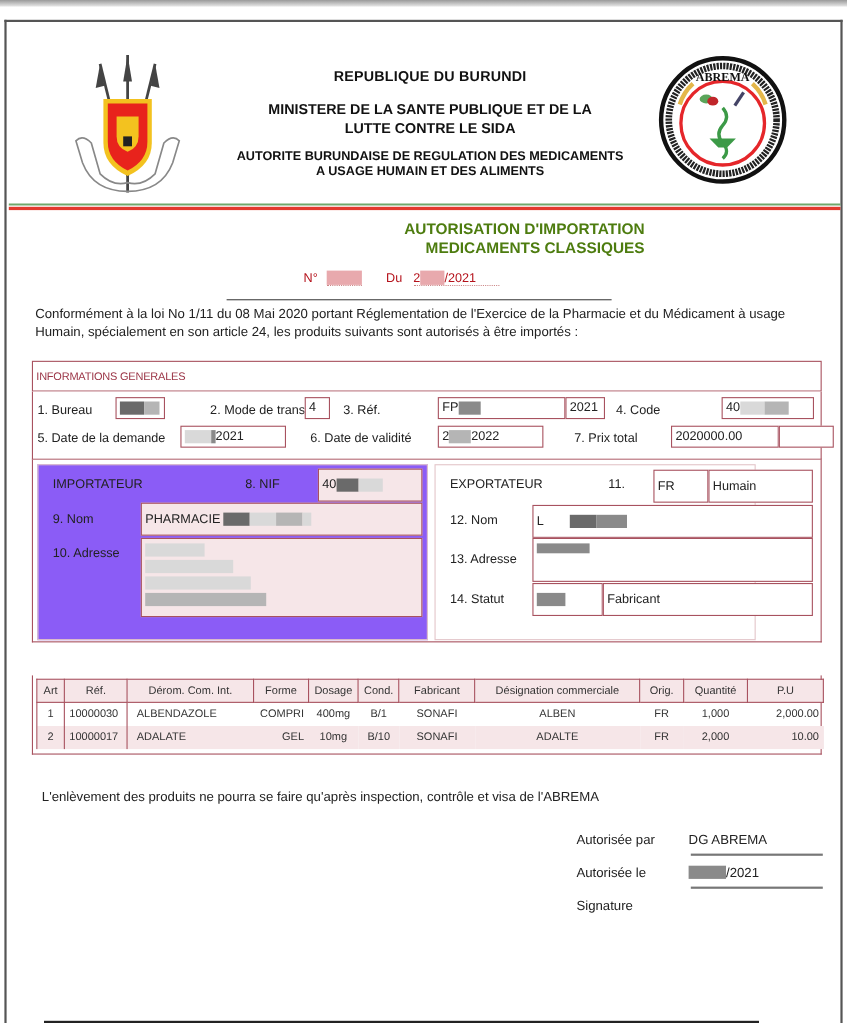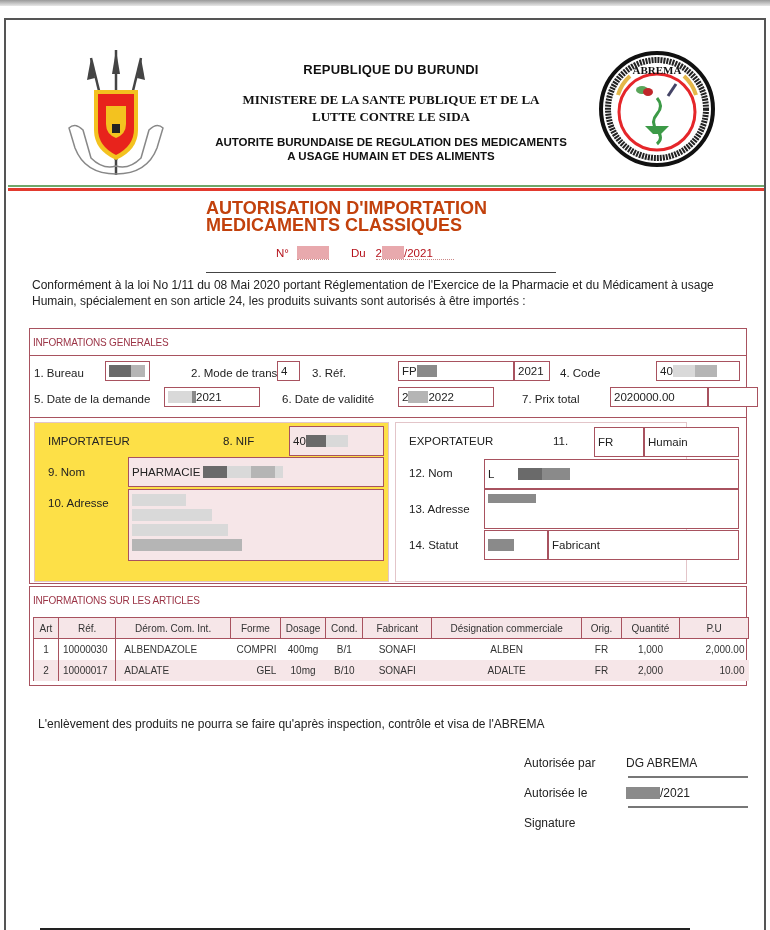"MINISTERE DE LA SANTE PUBLIQUE" .hdr-text .l2 { font-family: Liberation Serif, serif -> none }
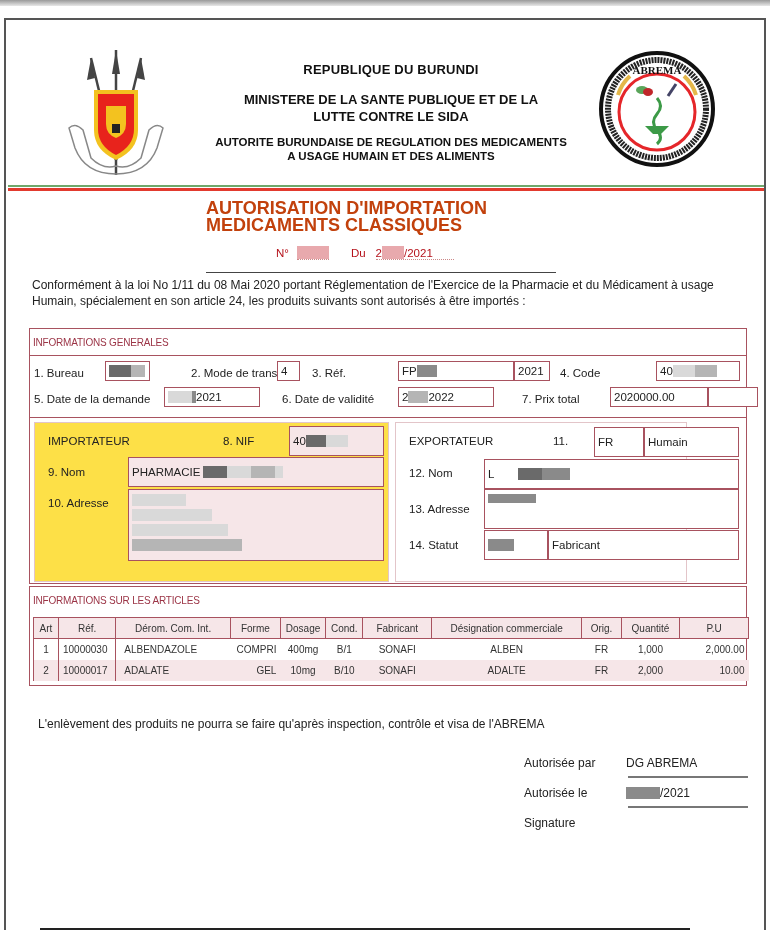"AUTORISATION D'IMPORTATION" .title { color: #c2410c -> #4d7c0f; font-size: 18px -> 14px; text-align: left -> right }
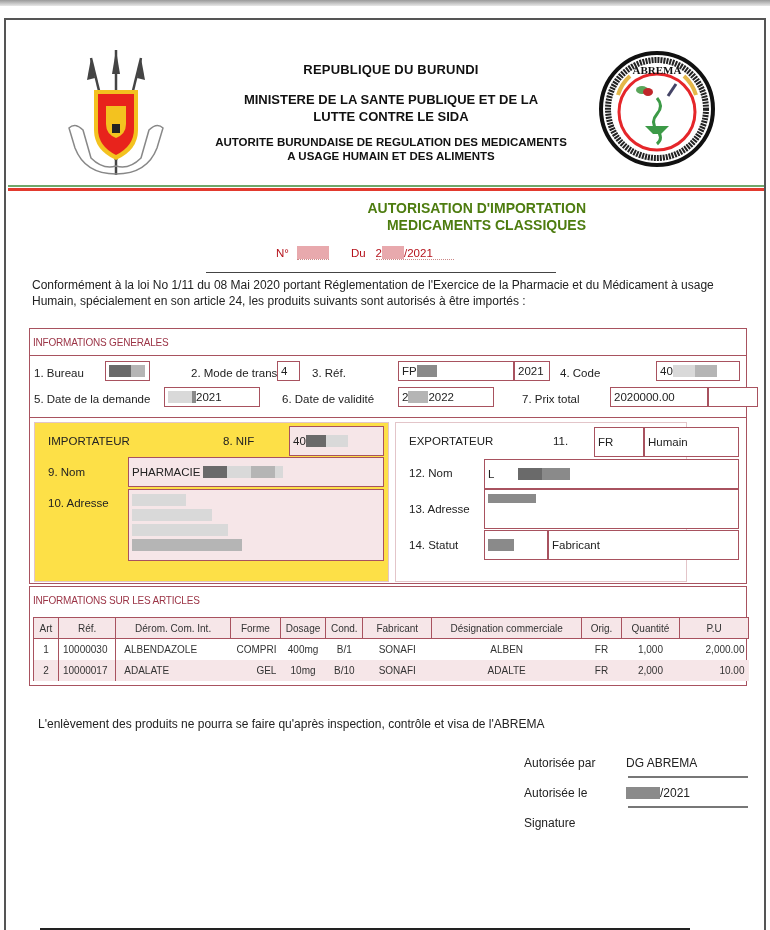"IMPORTATEUR" .pinkbox { background: #fde047 -> #8b5cf6 }
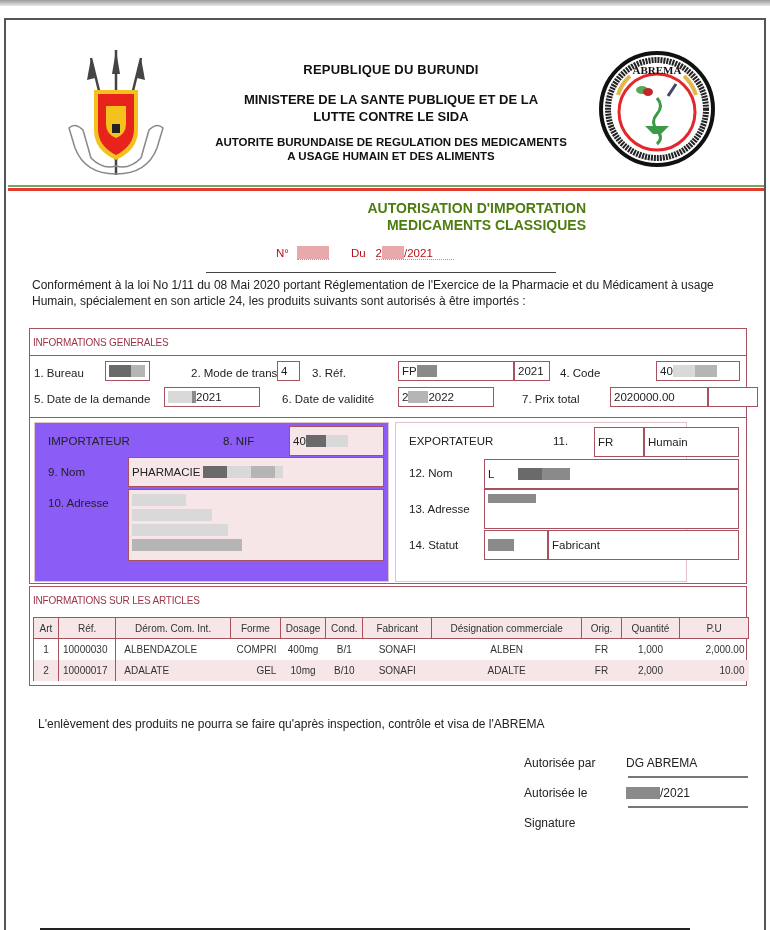"INFORMATIONS SUR LES ARTICLES" div.box { html: <div> <div>INFORMATIONS SUR LES ARTICLES</div> </div> -> none }
